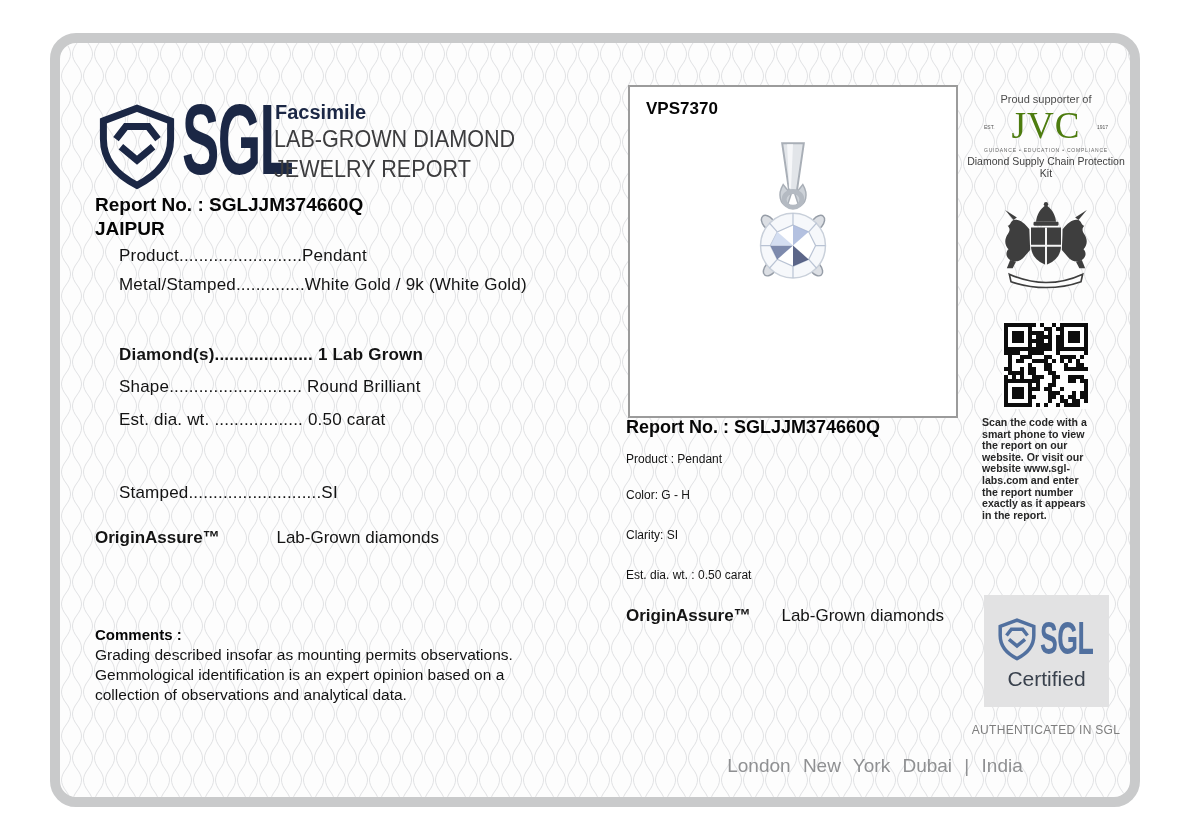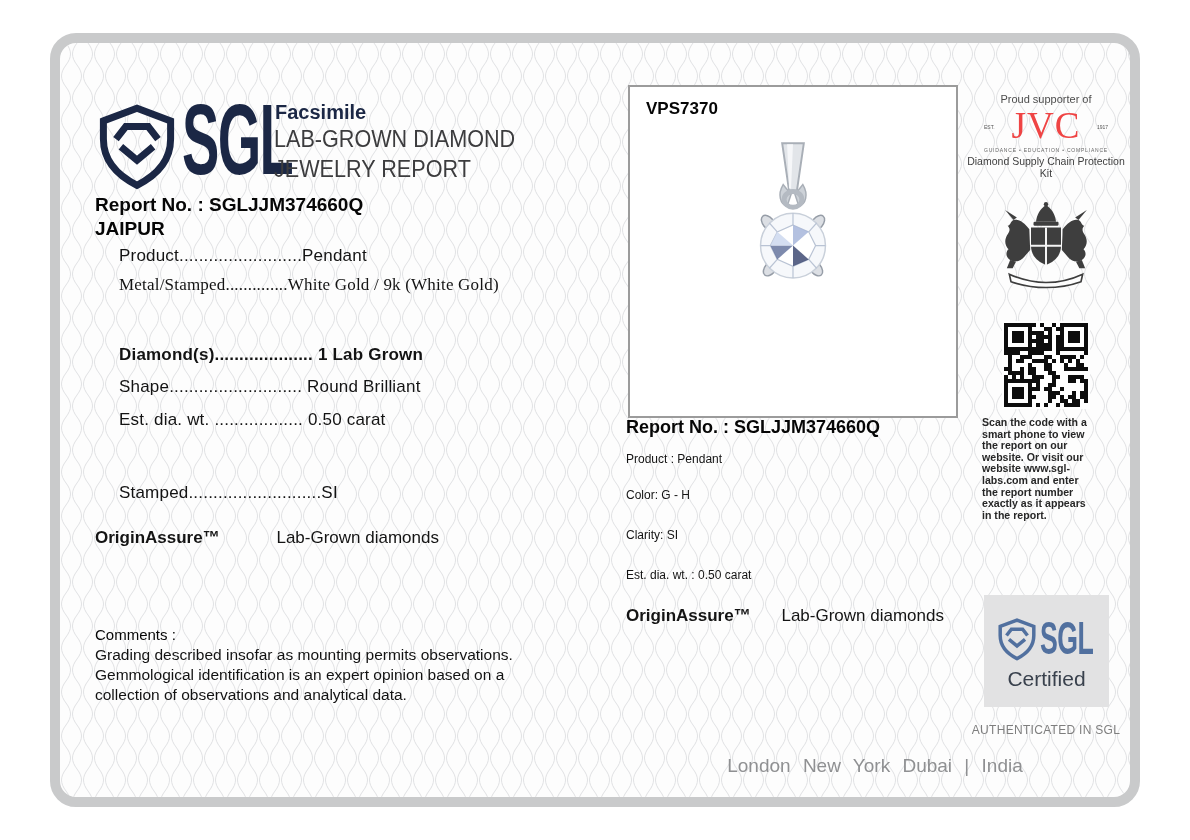"JVC" .jvc-name { color: #ef4444 -> #4d7c0f }
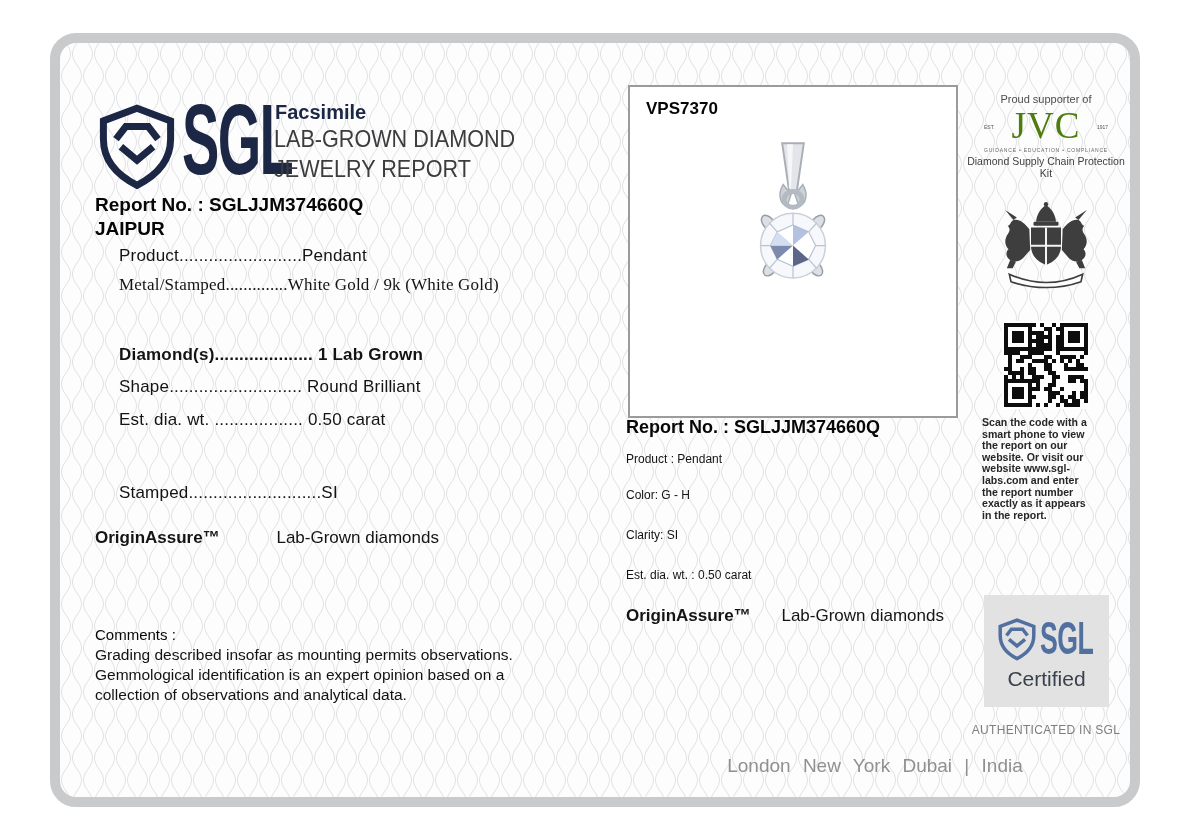"Metal/Stamped..............White Gold /" .r2 { font-family: Liberation Serif, serif -> none }
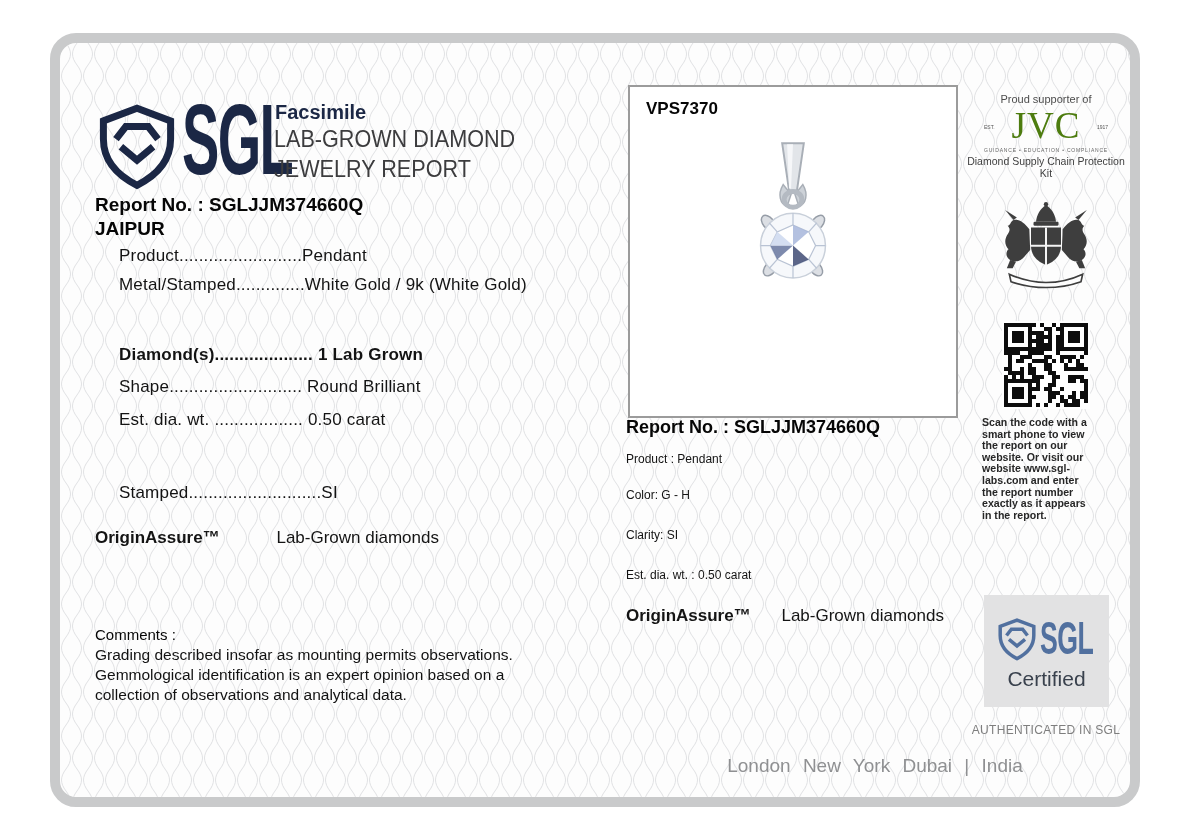"Comments :" .comments-title { font-weight: normal -> bold }
